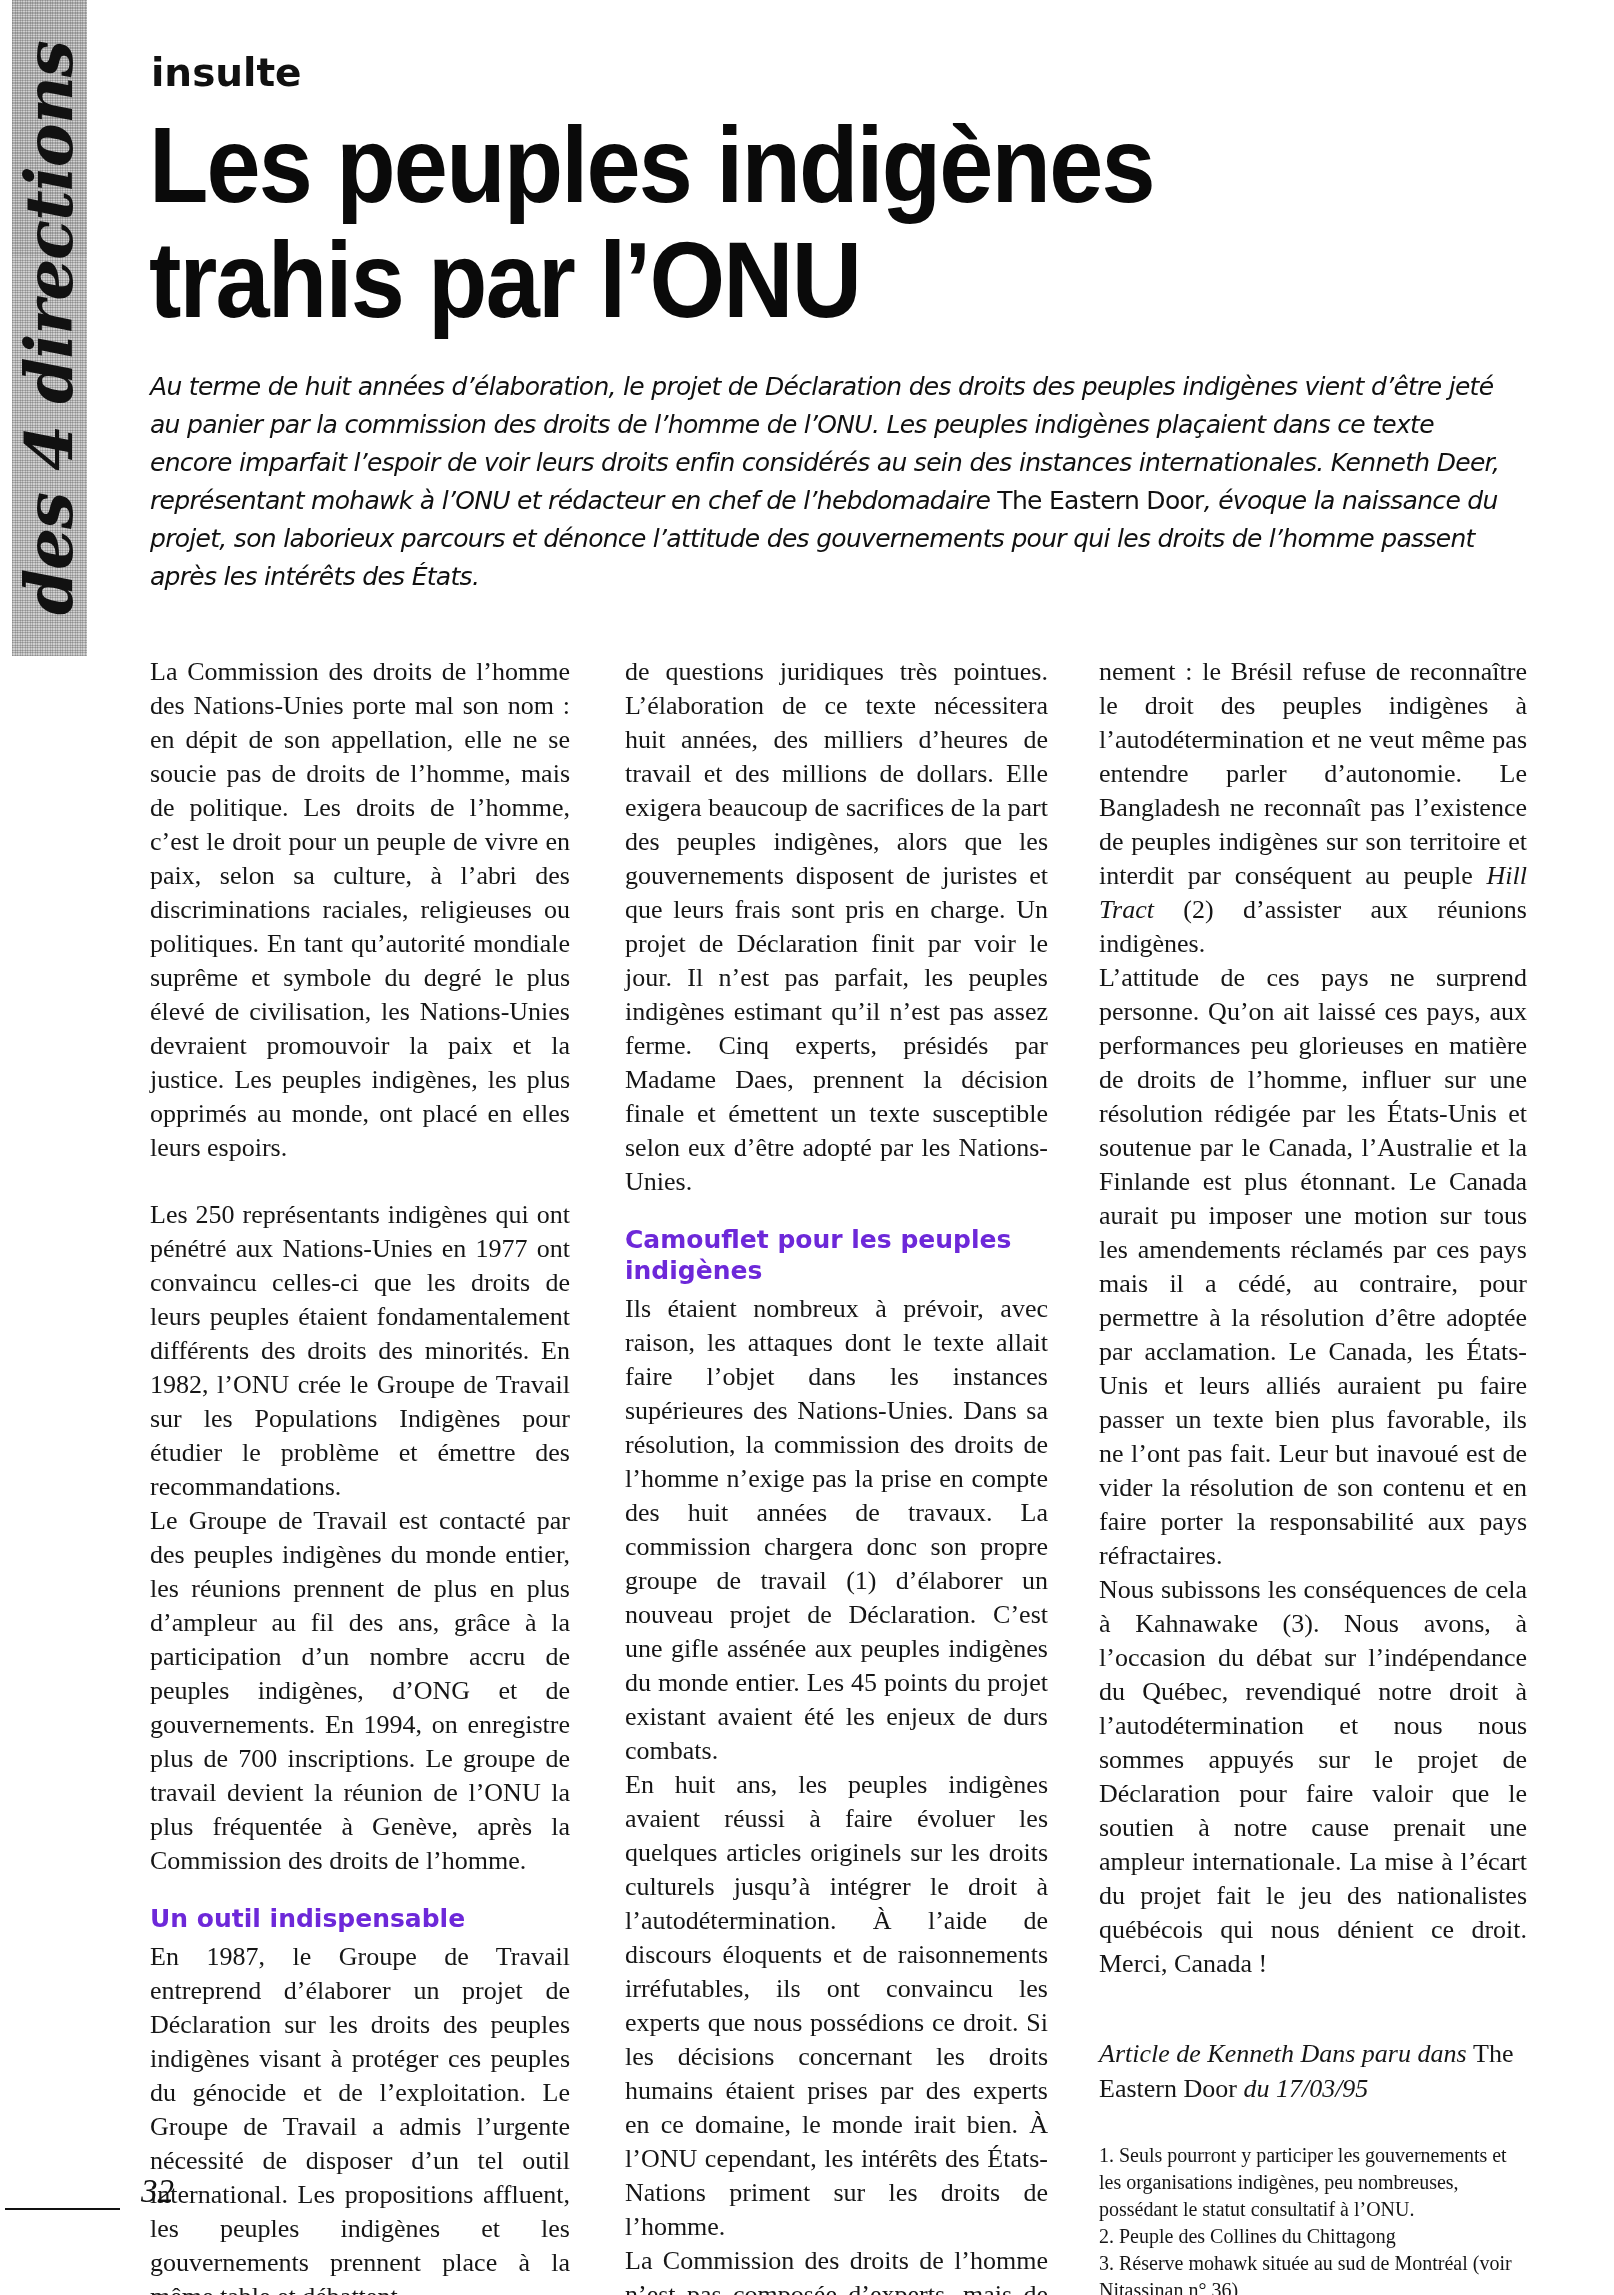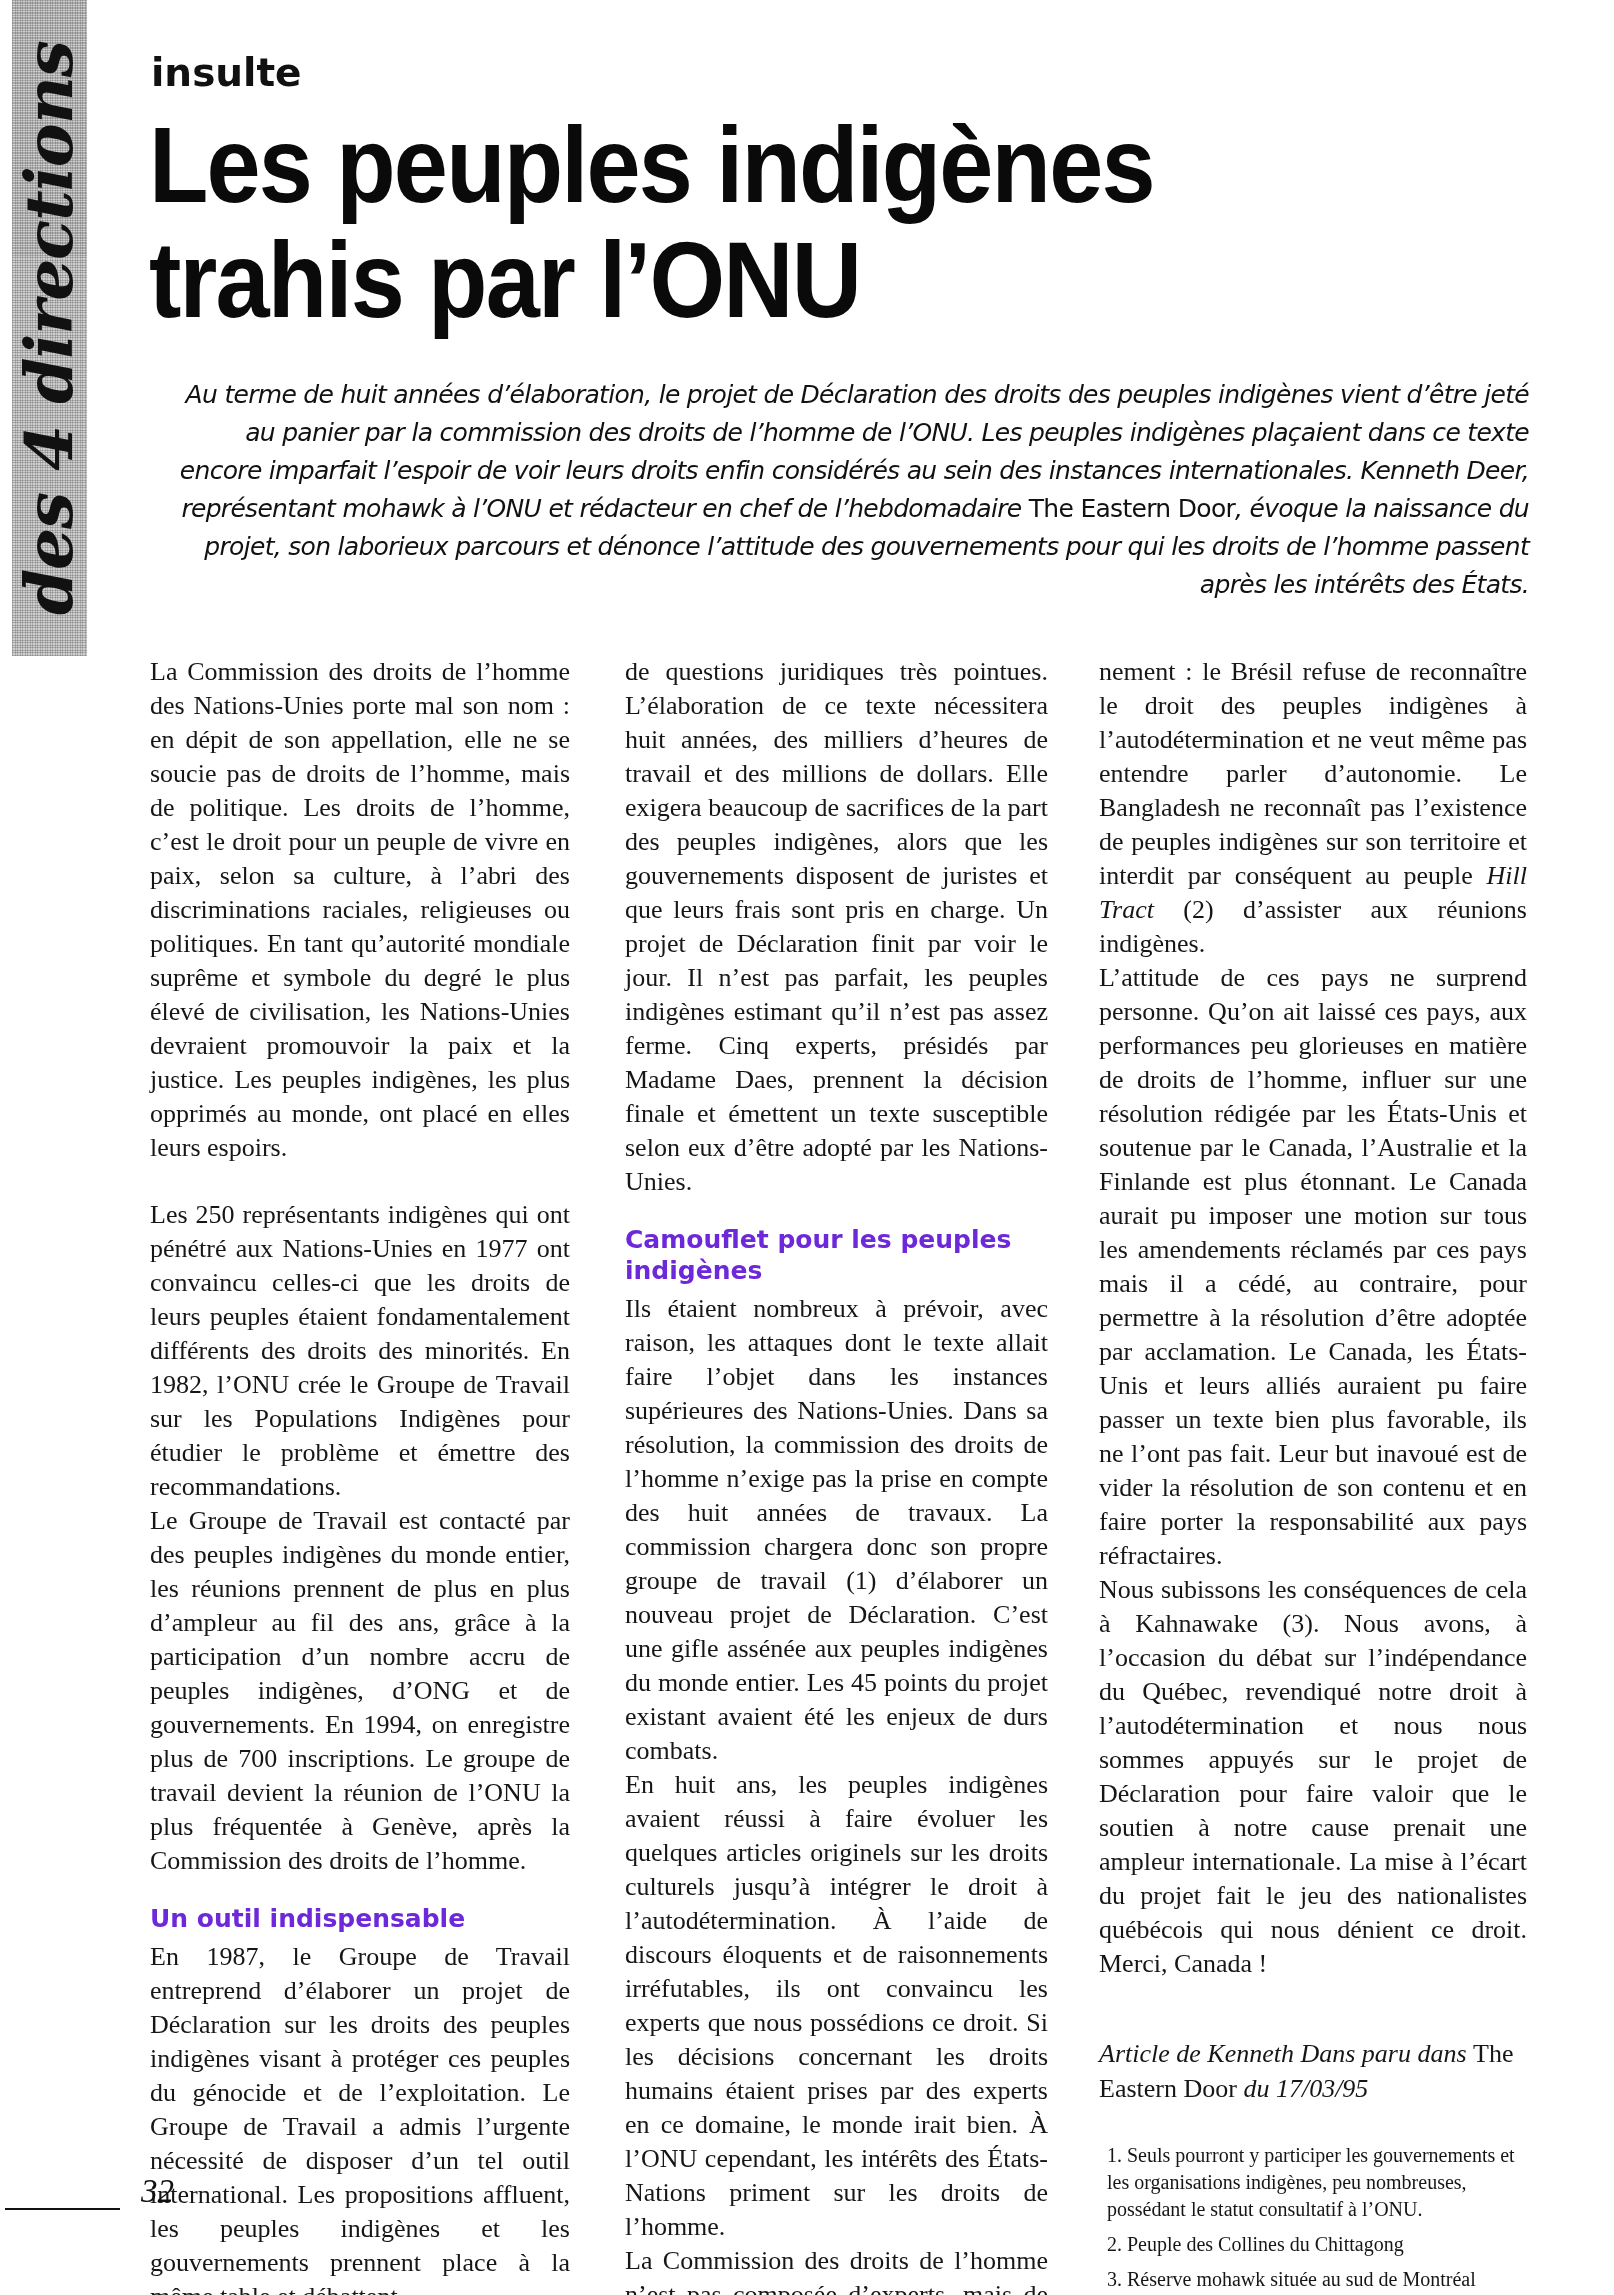"Au terme de huit années" p.intro { margin: 8px -> 0; text-align: right -> none }
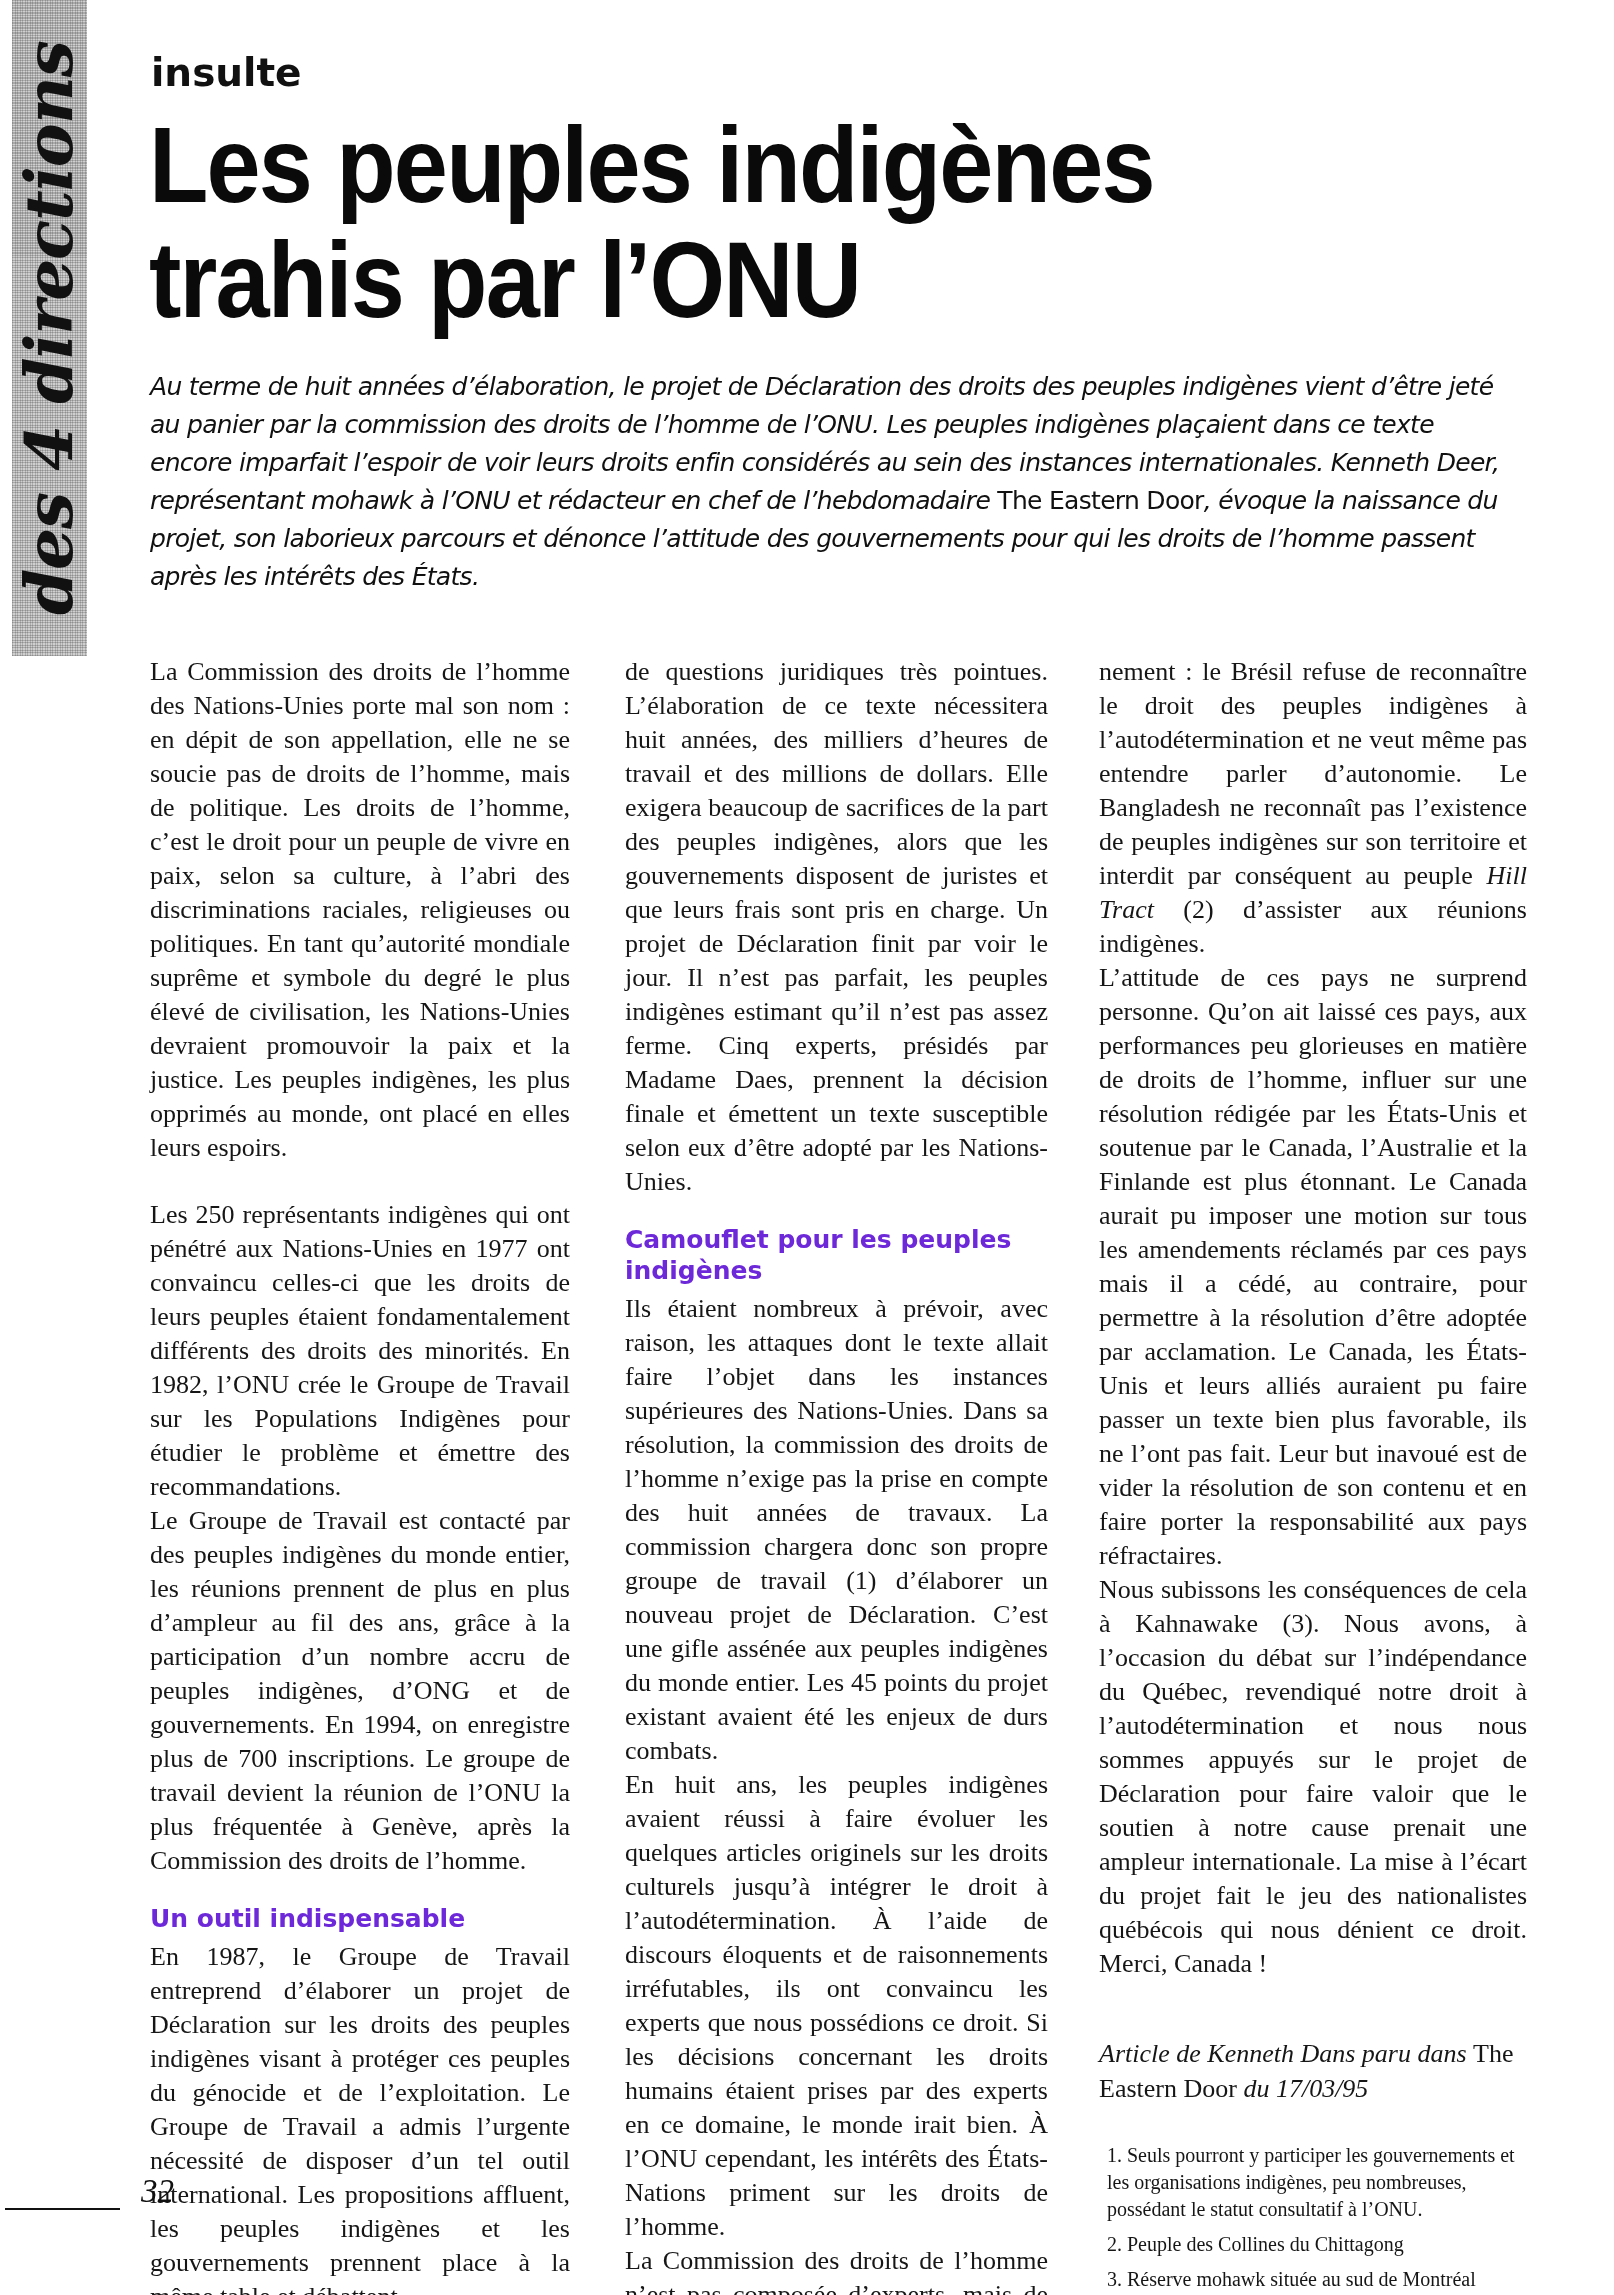"1. Seuls pourront y participer" .footnotes div { margin: 8px -> 0 }
